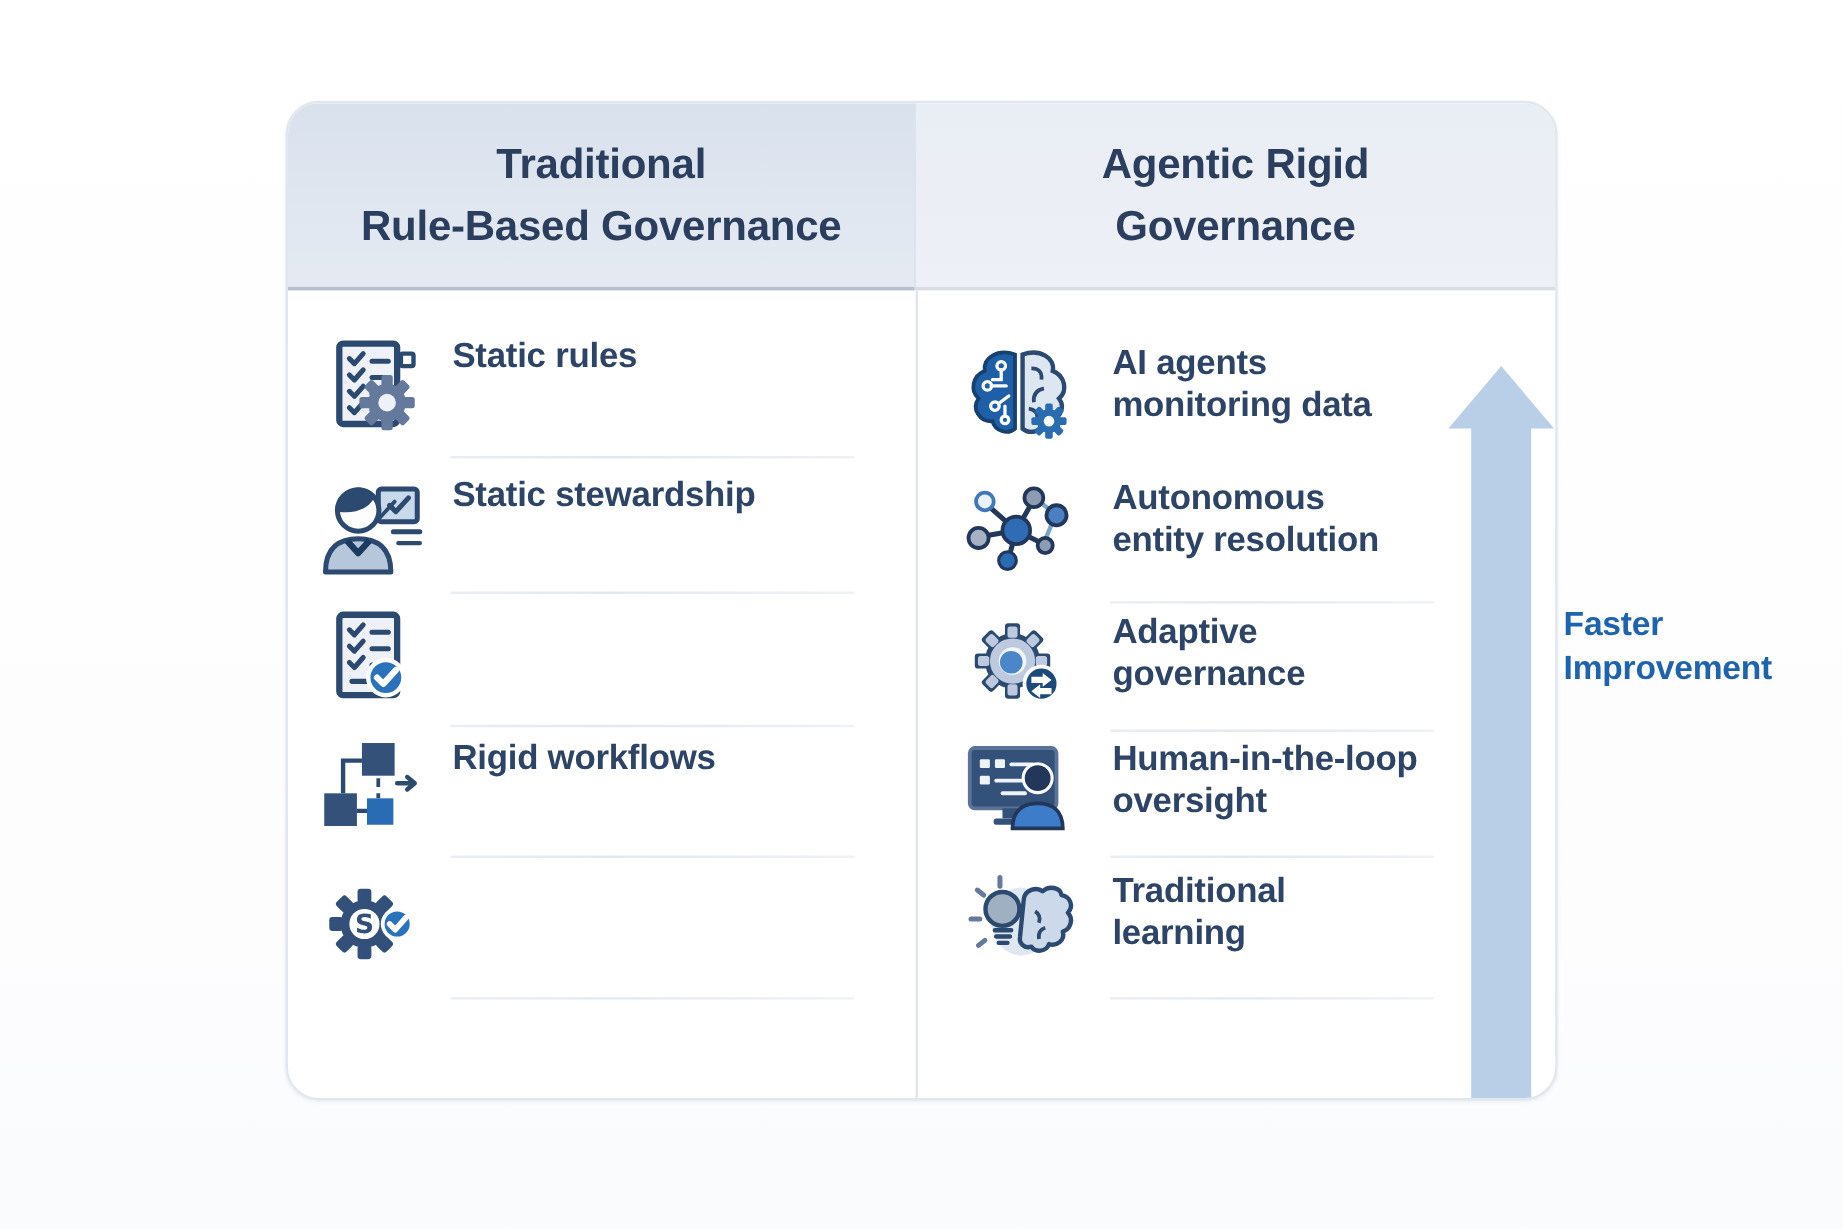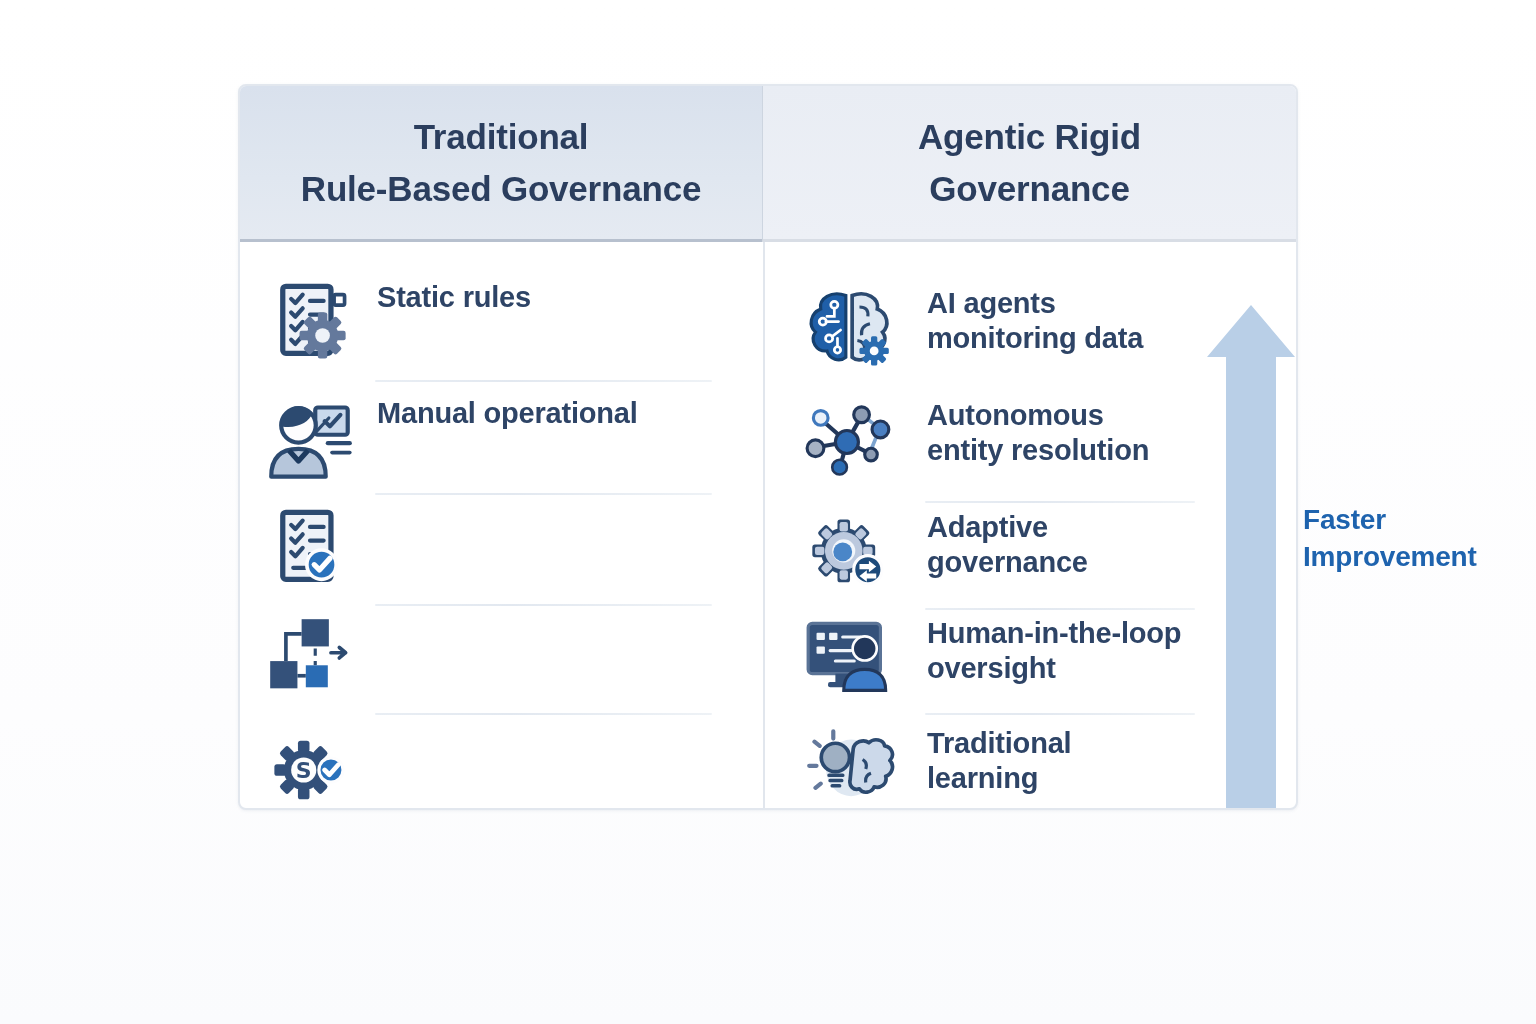"Traditional" .card { border-radius: 8px -> 28px; height: 726px -> 833px }
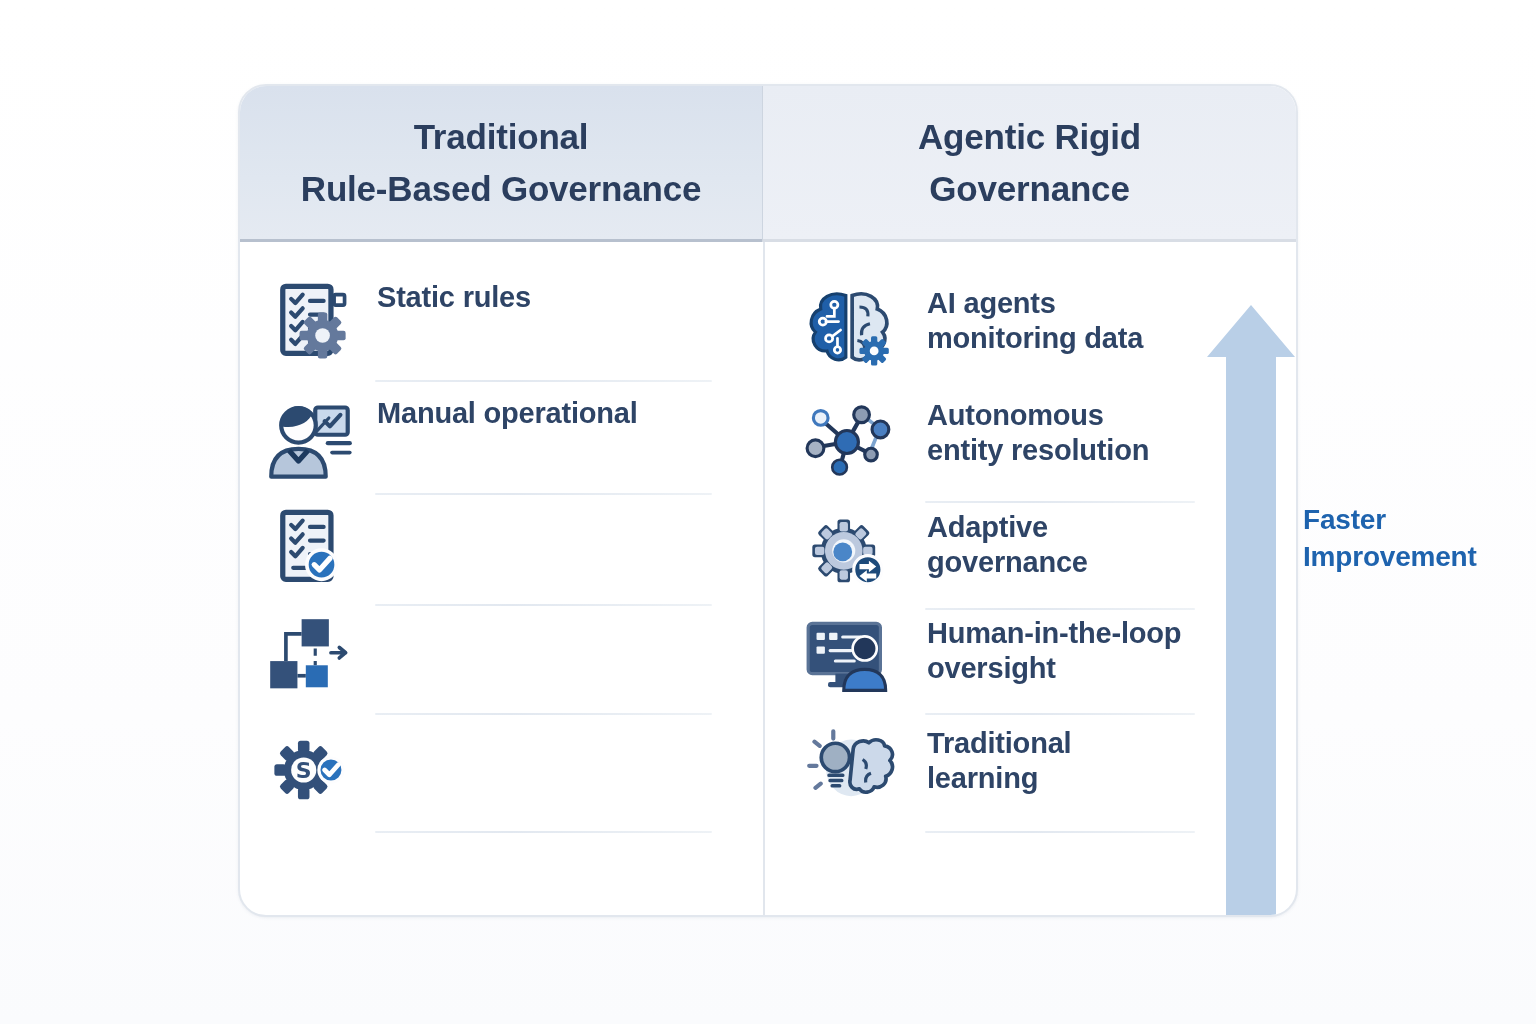"Manual operational" span.item-label { text: Manual operational -> Static stewardship }
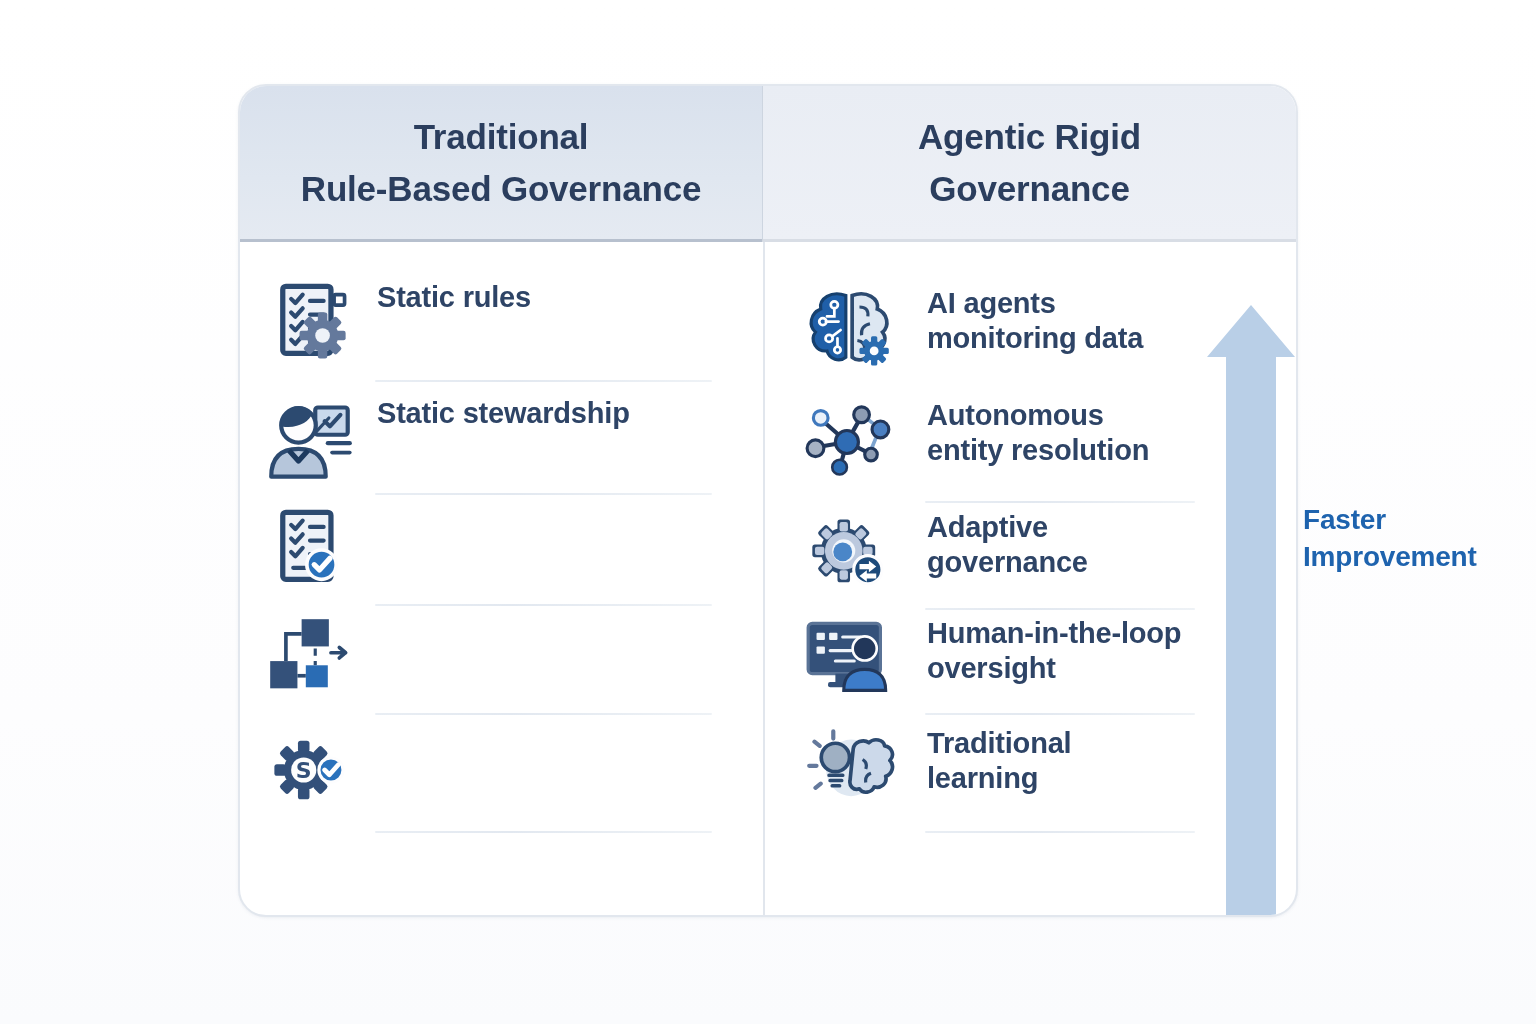"Rigid workflows" span.item-label { html: none -> <span>Rigid workflows</span> }
